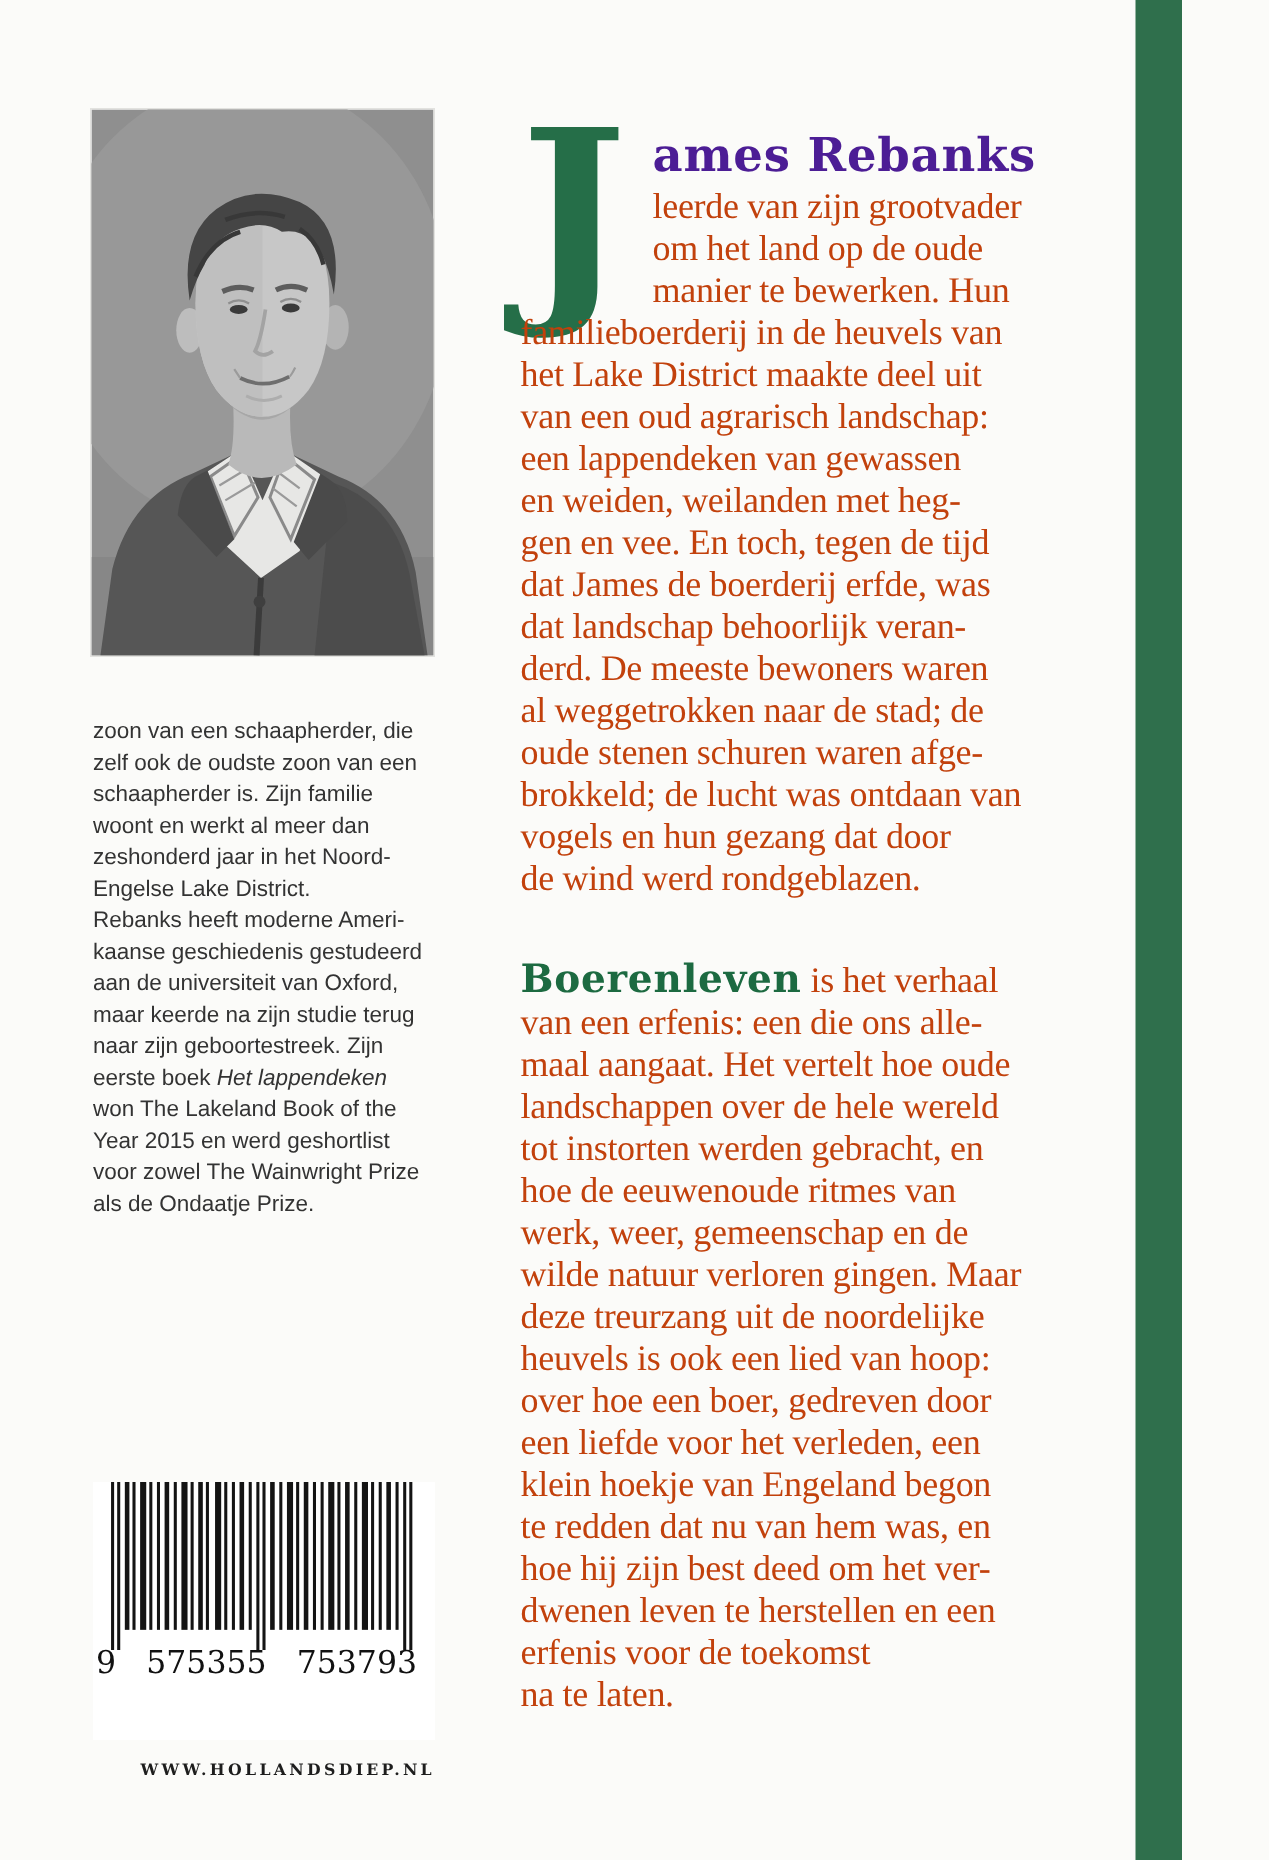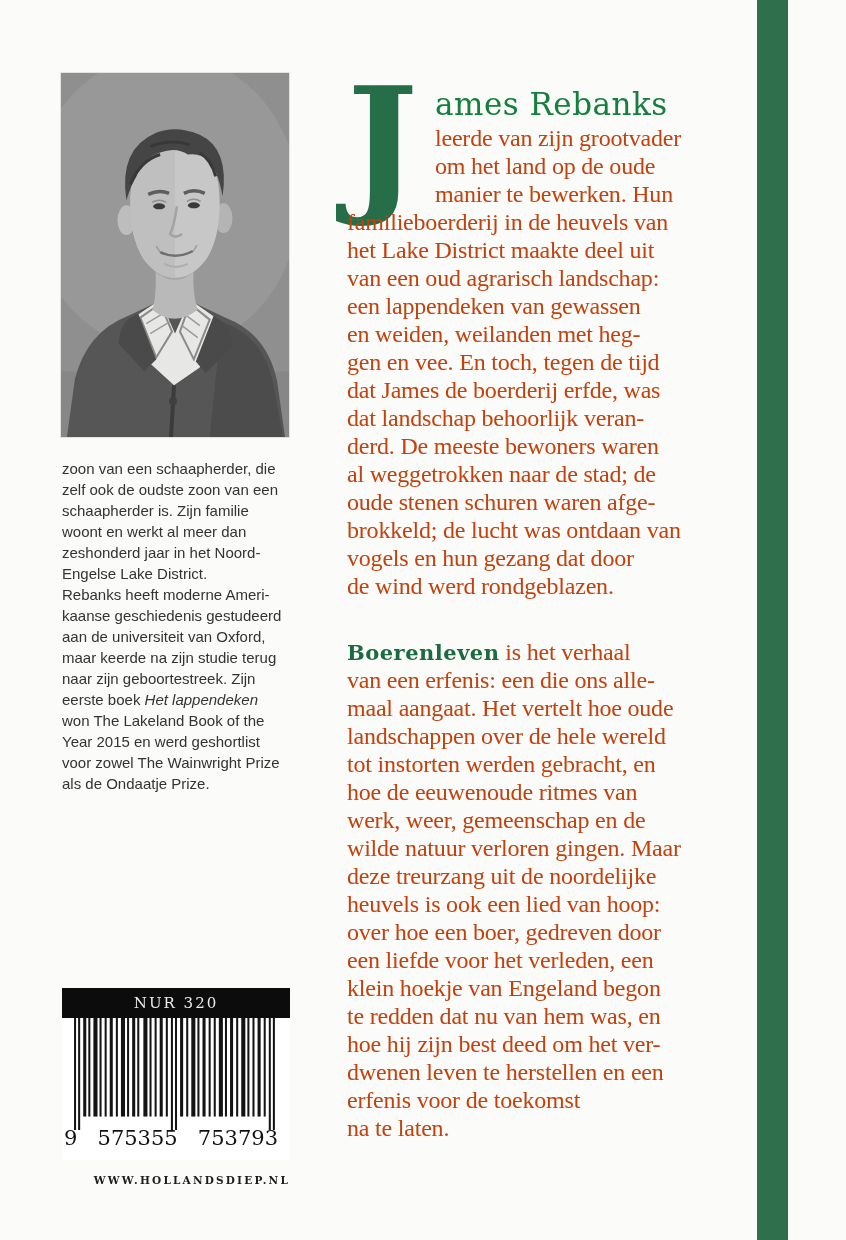"ames Rebanks" .rc-heading { color: #15803d -> #4c1d95; font-weight: normal -> bold }
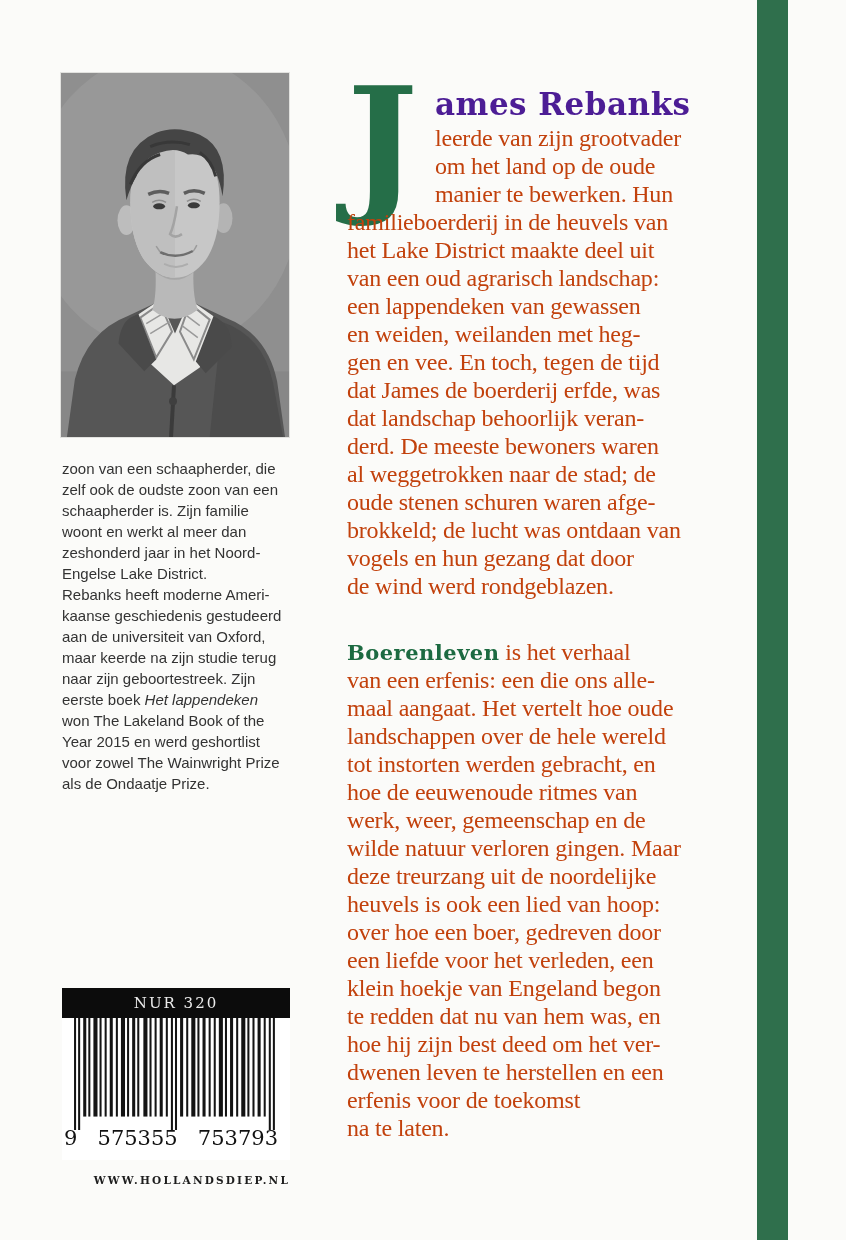"zoon van een schaapherder, die" .bio { margin: 2px 0 0 0 -> 21px 0 0 0 }
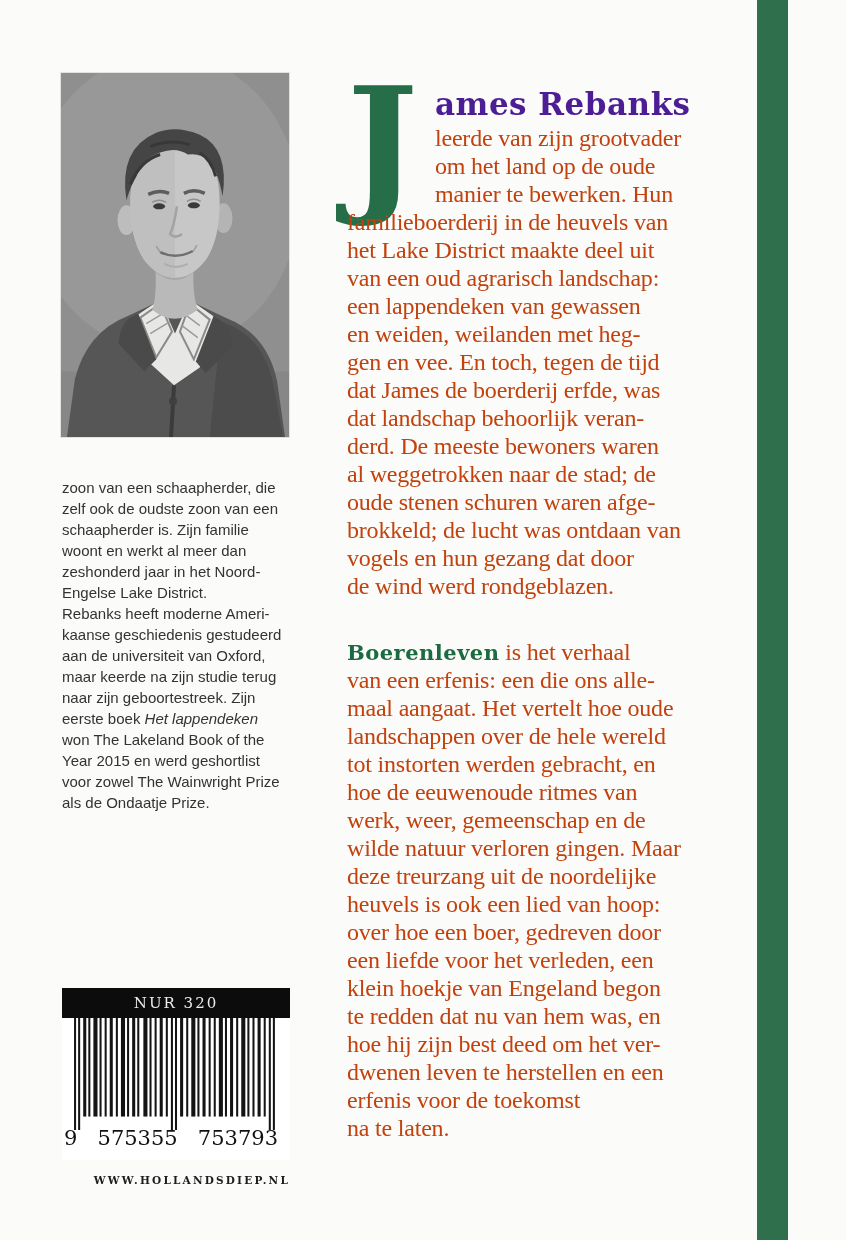"Boerenleven" .rc-title { font-size: 21px -> 26px }
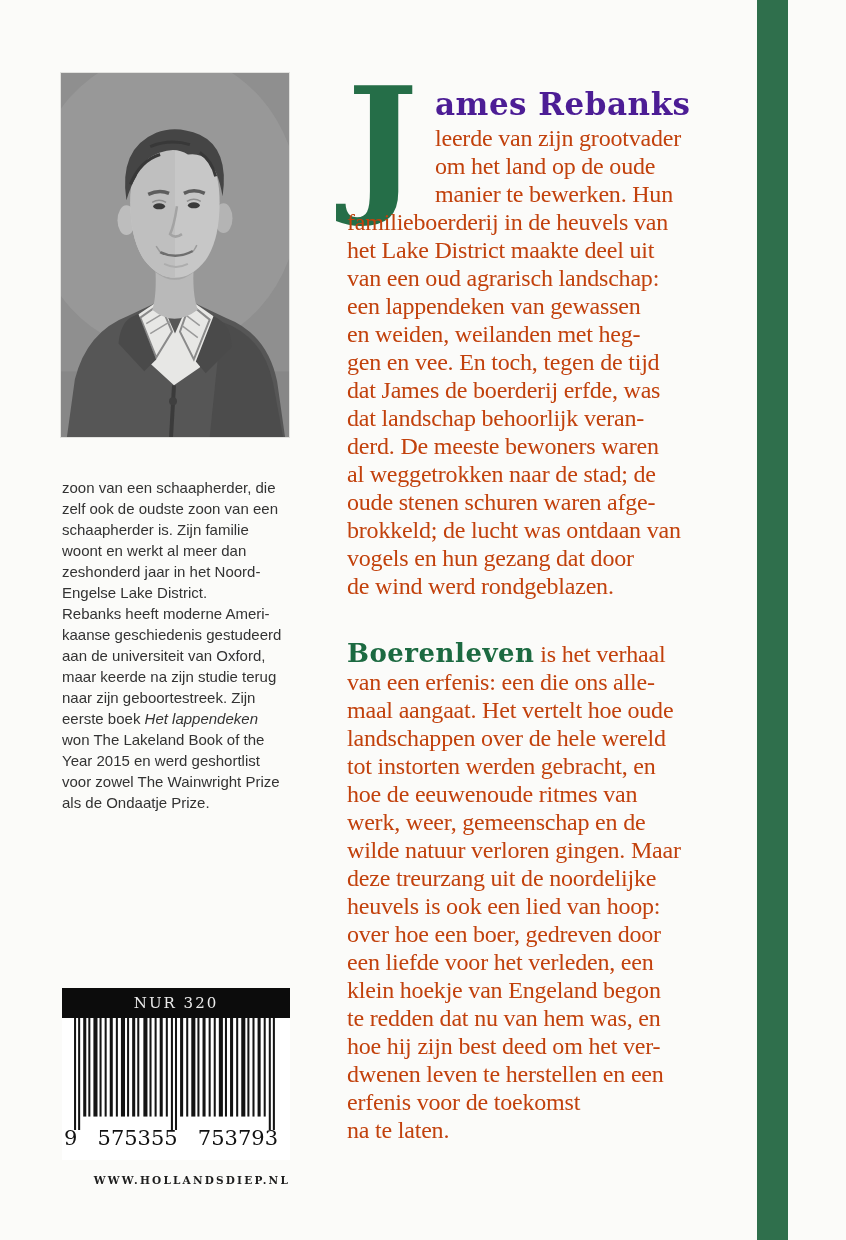"NUR 320" div.nur { html: <div>NUR 320</div> -> none }
